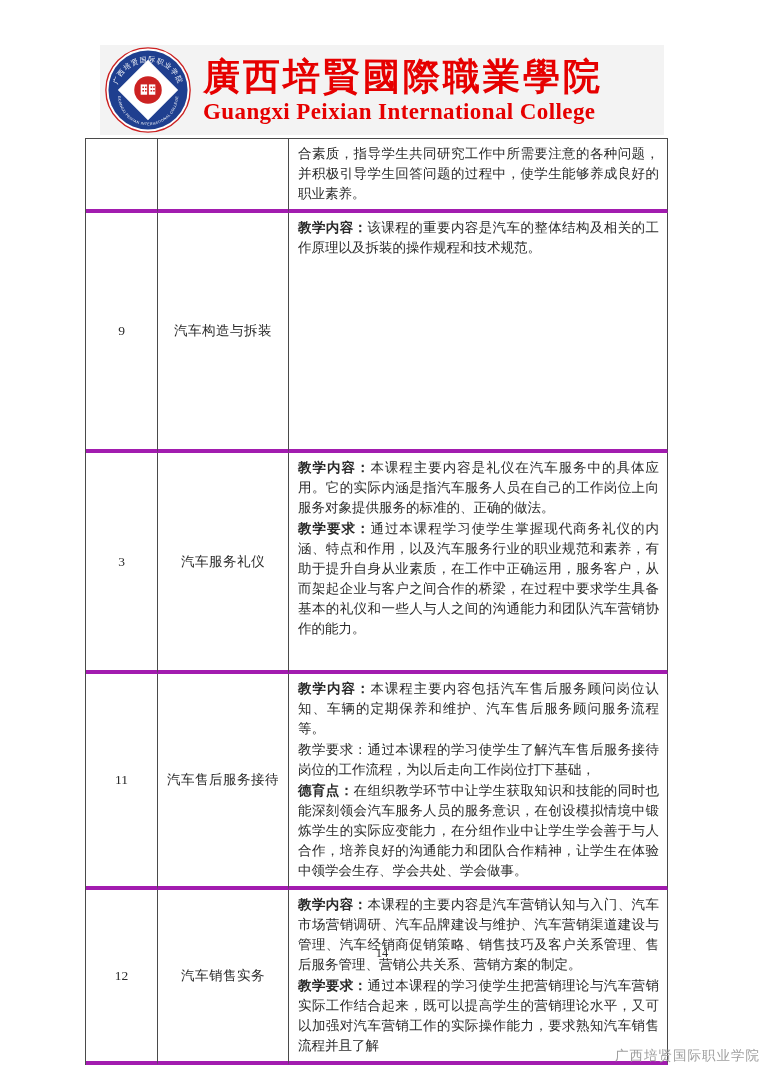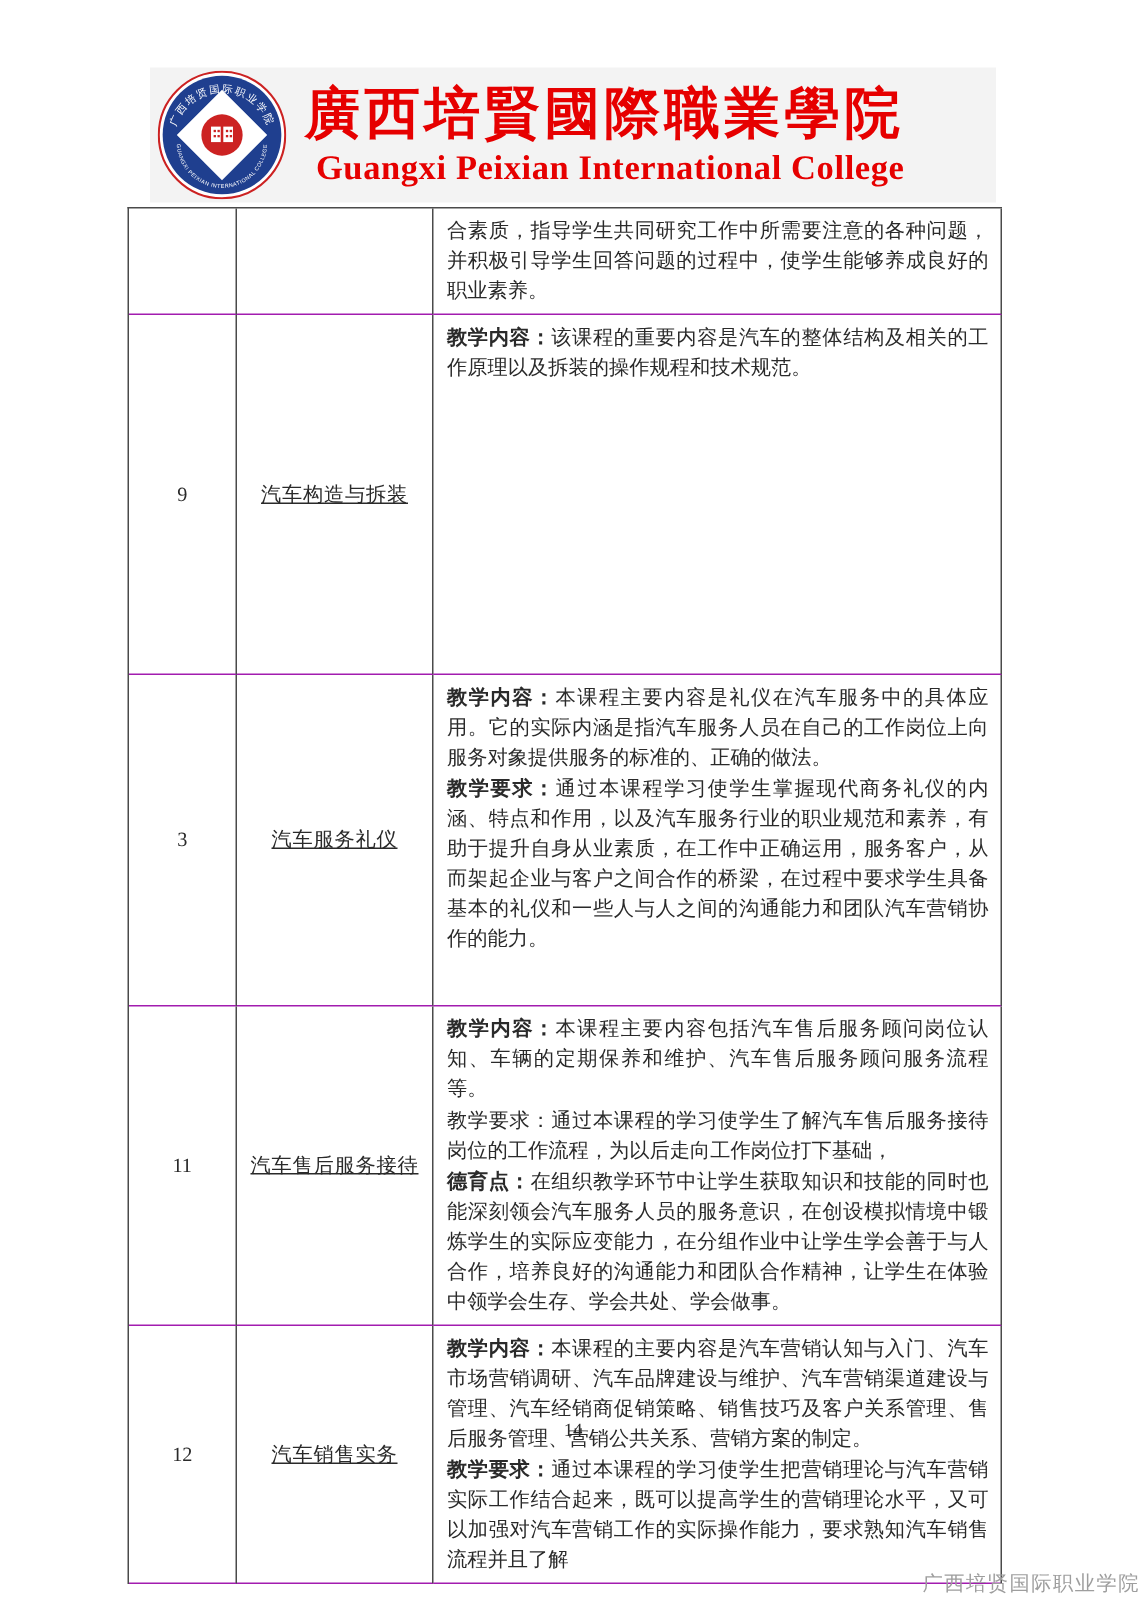"廣西培賢國際職業學院" .titles { align-items: flex-end -> flex-start }
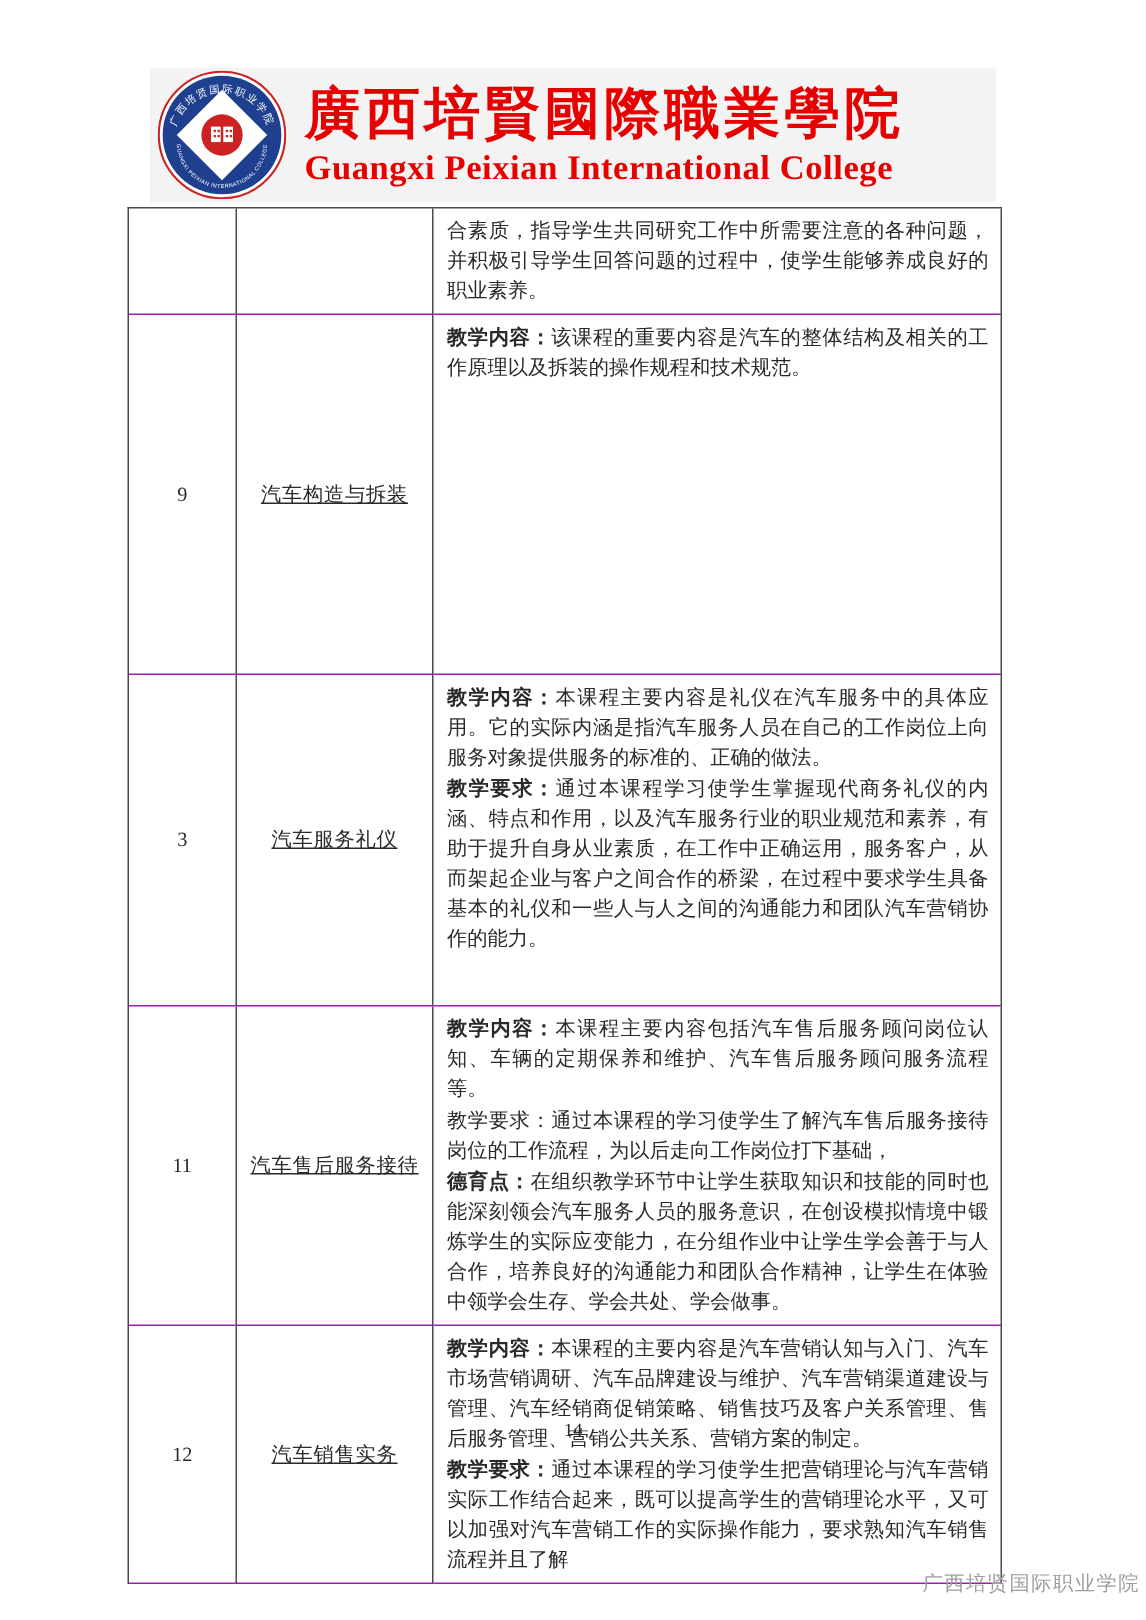"合素质，指导学生共同研究工作中所需要注意的各种问题，并积极引导学生回答问题的过程" .td { border-bottom: 1px solid #a21caf -> 4px solid #a21caf }
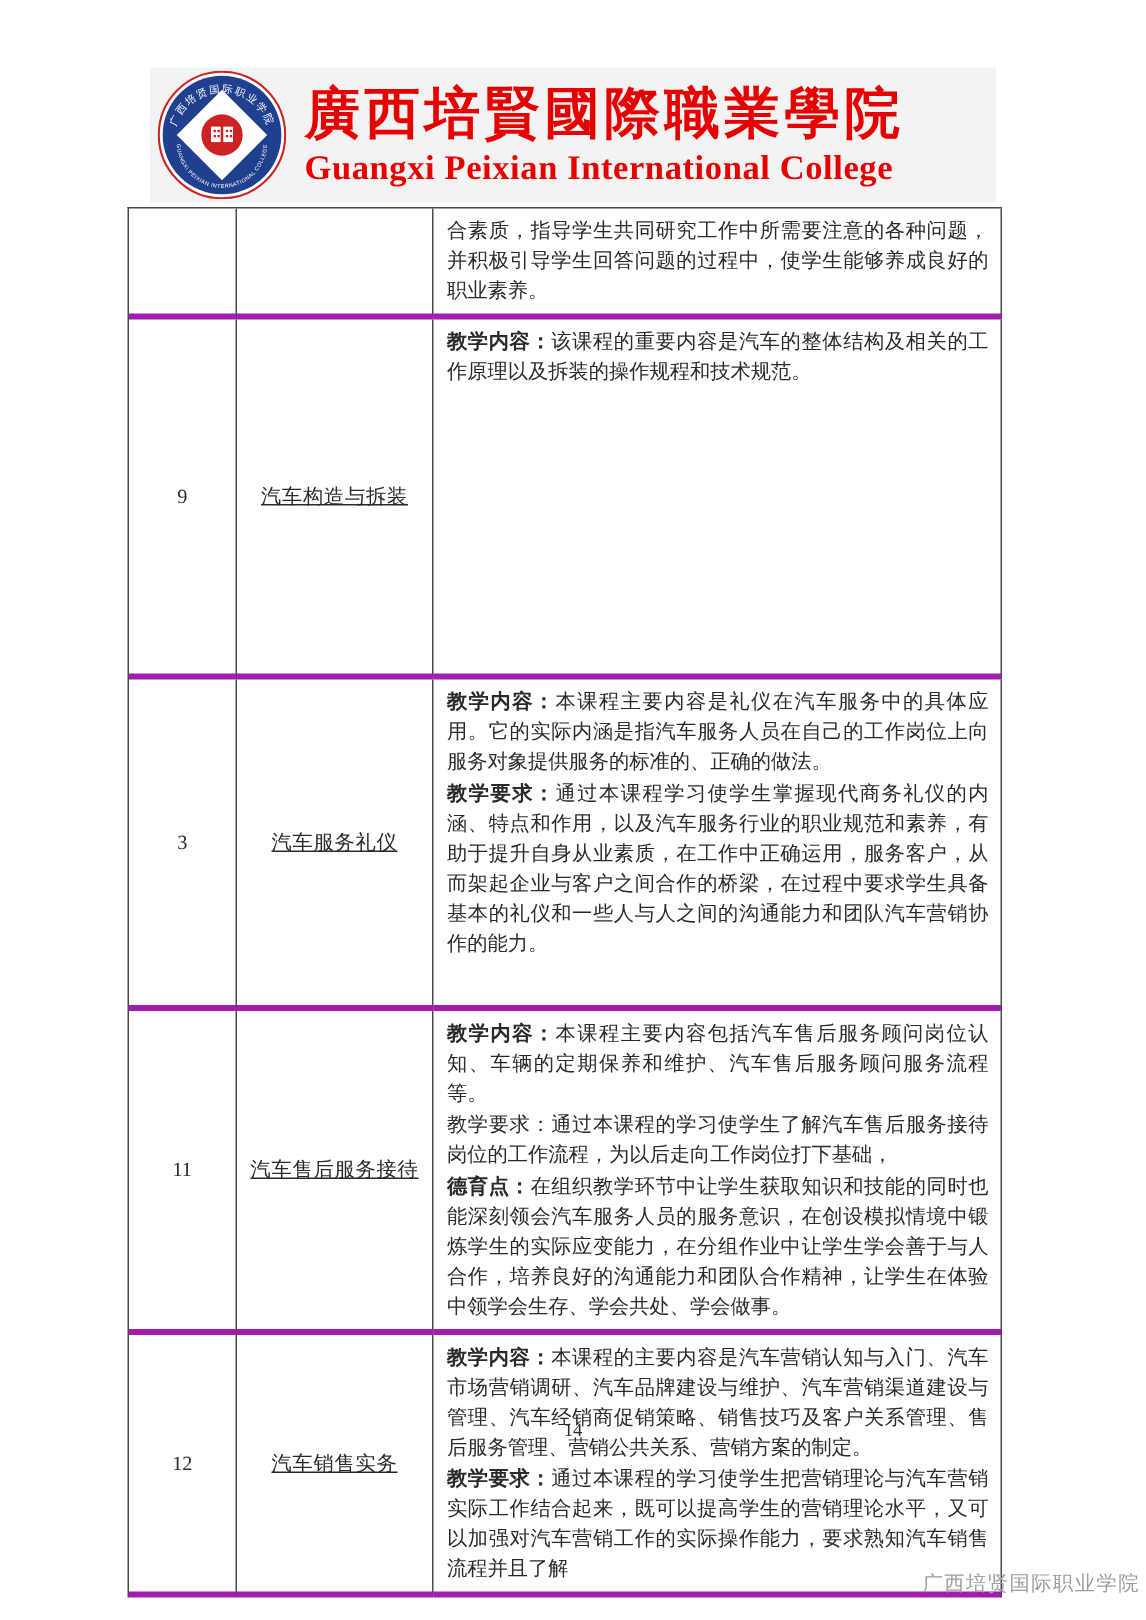"汽车构造与拆装" .td.course { text-decoration: underline -> none }
